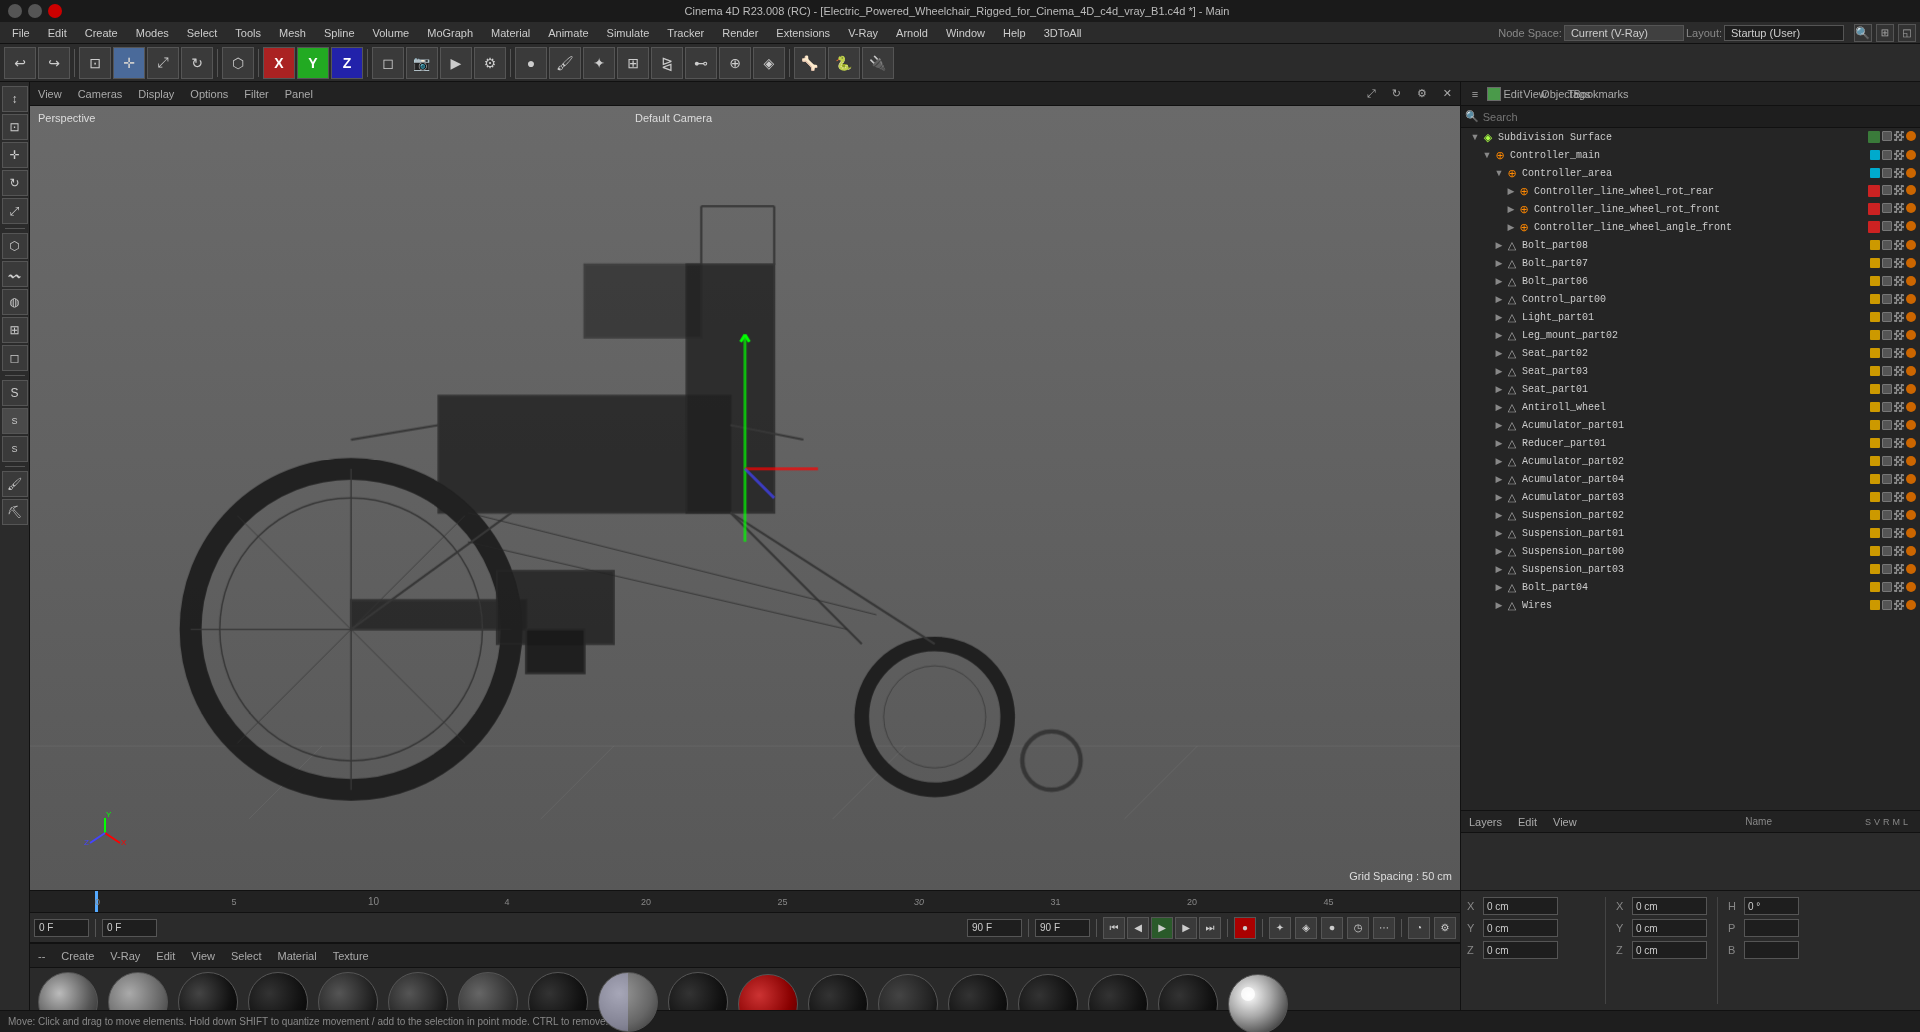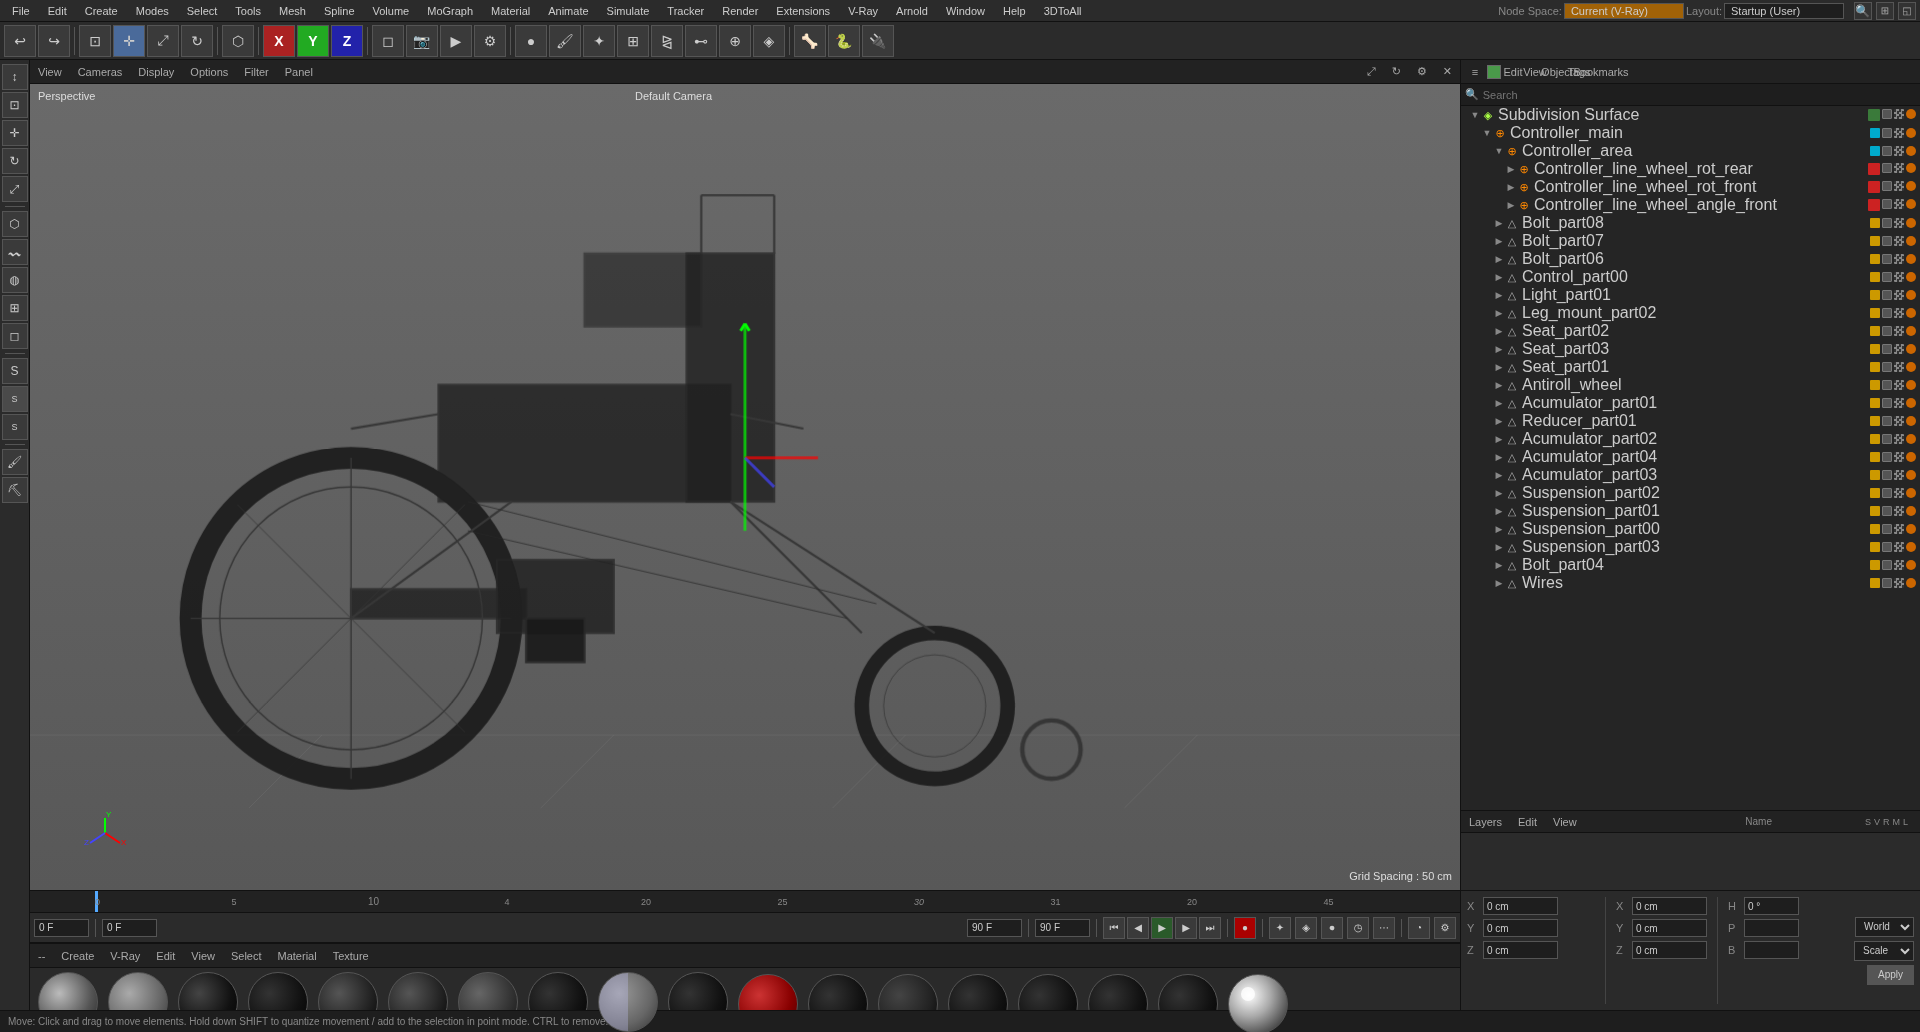"Cinema 4D R23.008 (RC) -" div { html: none -> <div> <div> <div></div> <div></div> <div></div> </div> <div>Cinema 4D R23.008 (RC) - [Electric_Powered_Wheelchair_Rigged_for_Cinema_4D_c4d_vray_B1.c4d *] - Main</div> <div></div> </div> }
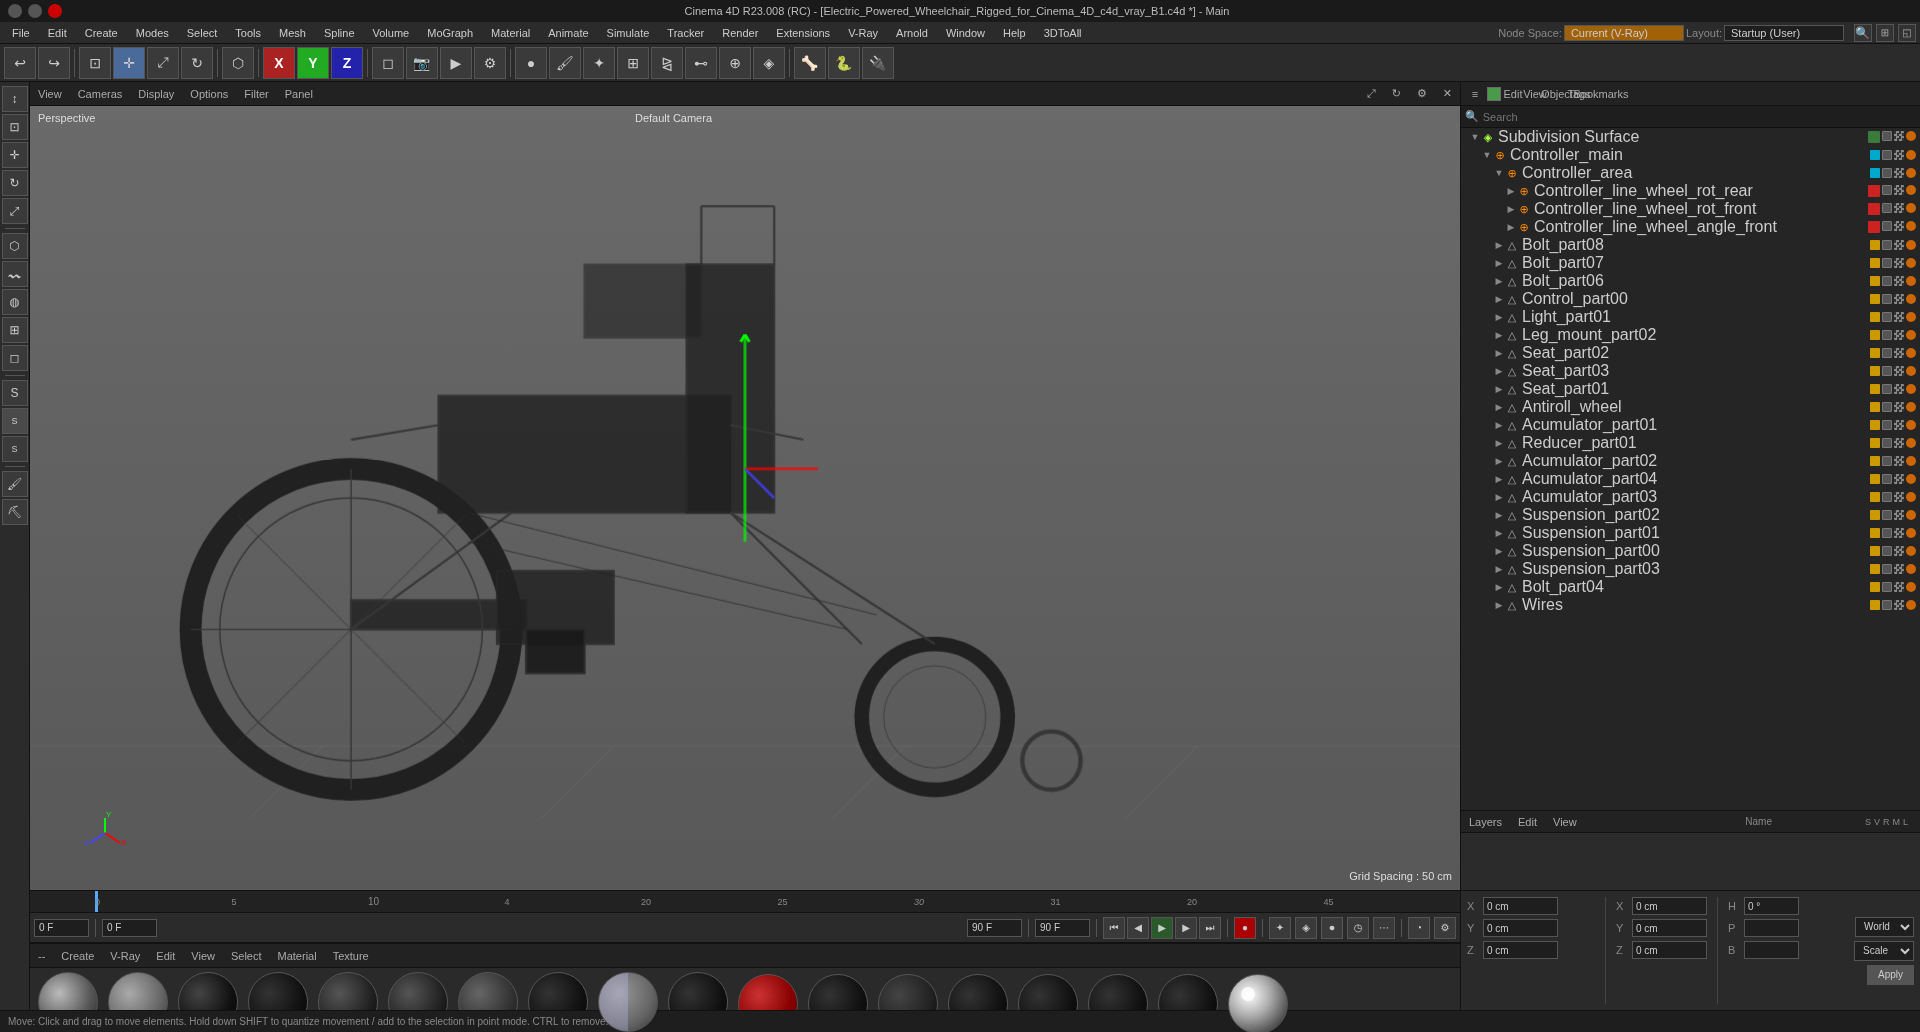"Current (V-Ray)" .ns-value { background: #a16207 -> #404040 }
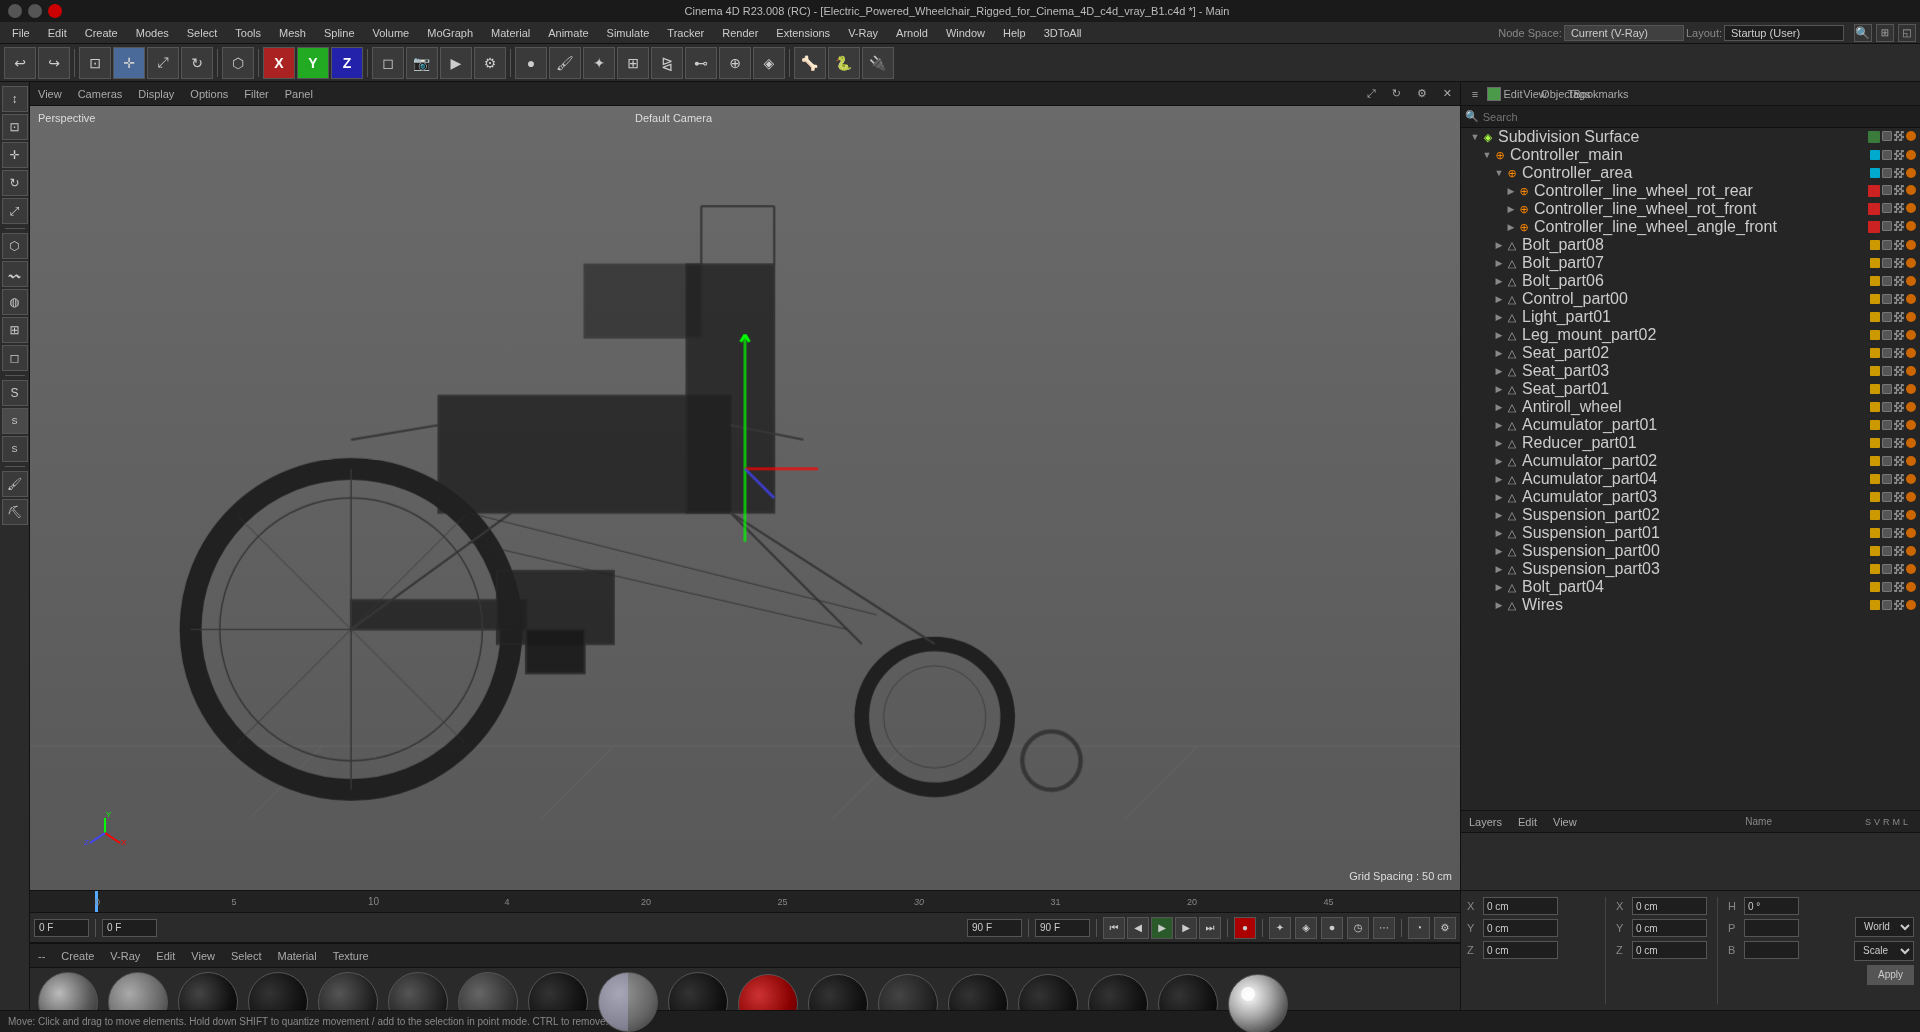"Subdivision Surface" .tree-name { font-family: none -> Liberation Mono, monospace; font-size: 16px -> 10px }
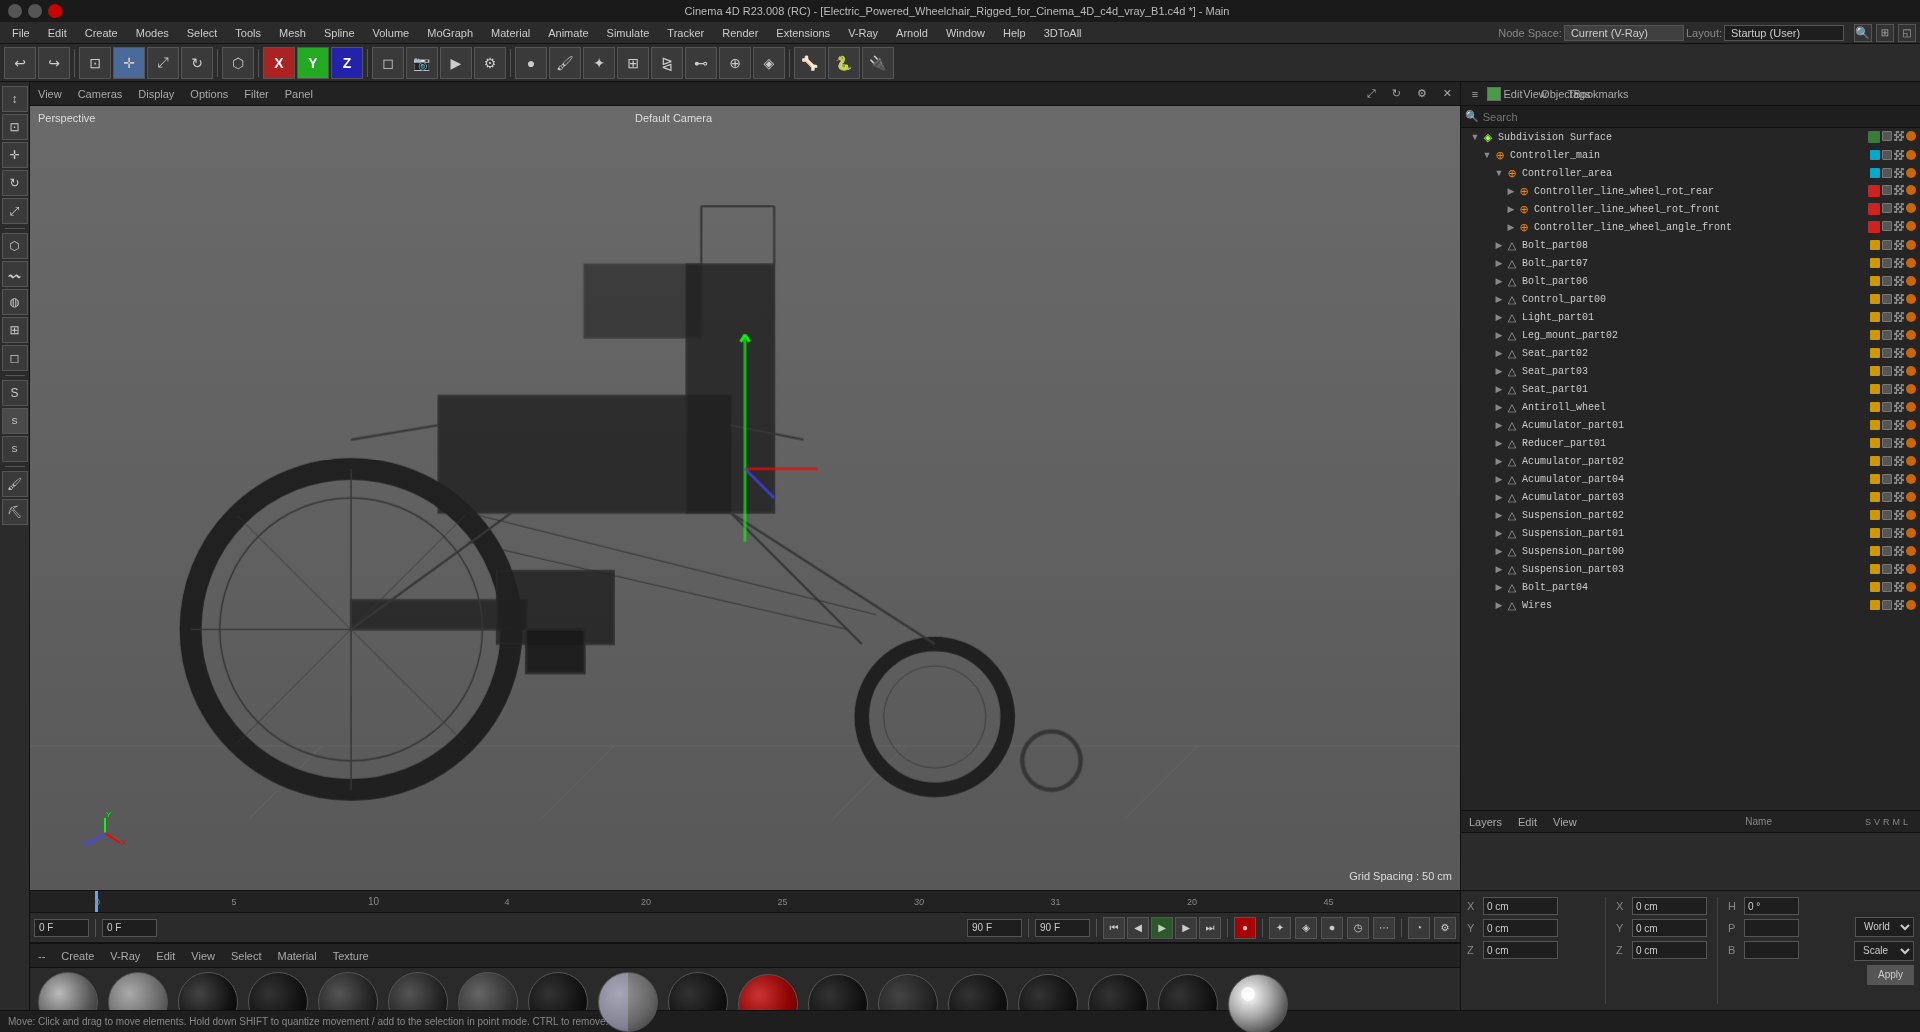"World" div { html: <div> <select> <option>World</option> <option>Object</option> </select> <select> <option>Scale</option> <option>Move</option> <option>Rotate</option> </select> <button>Apply</button> </div> -> none }
